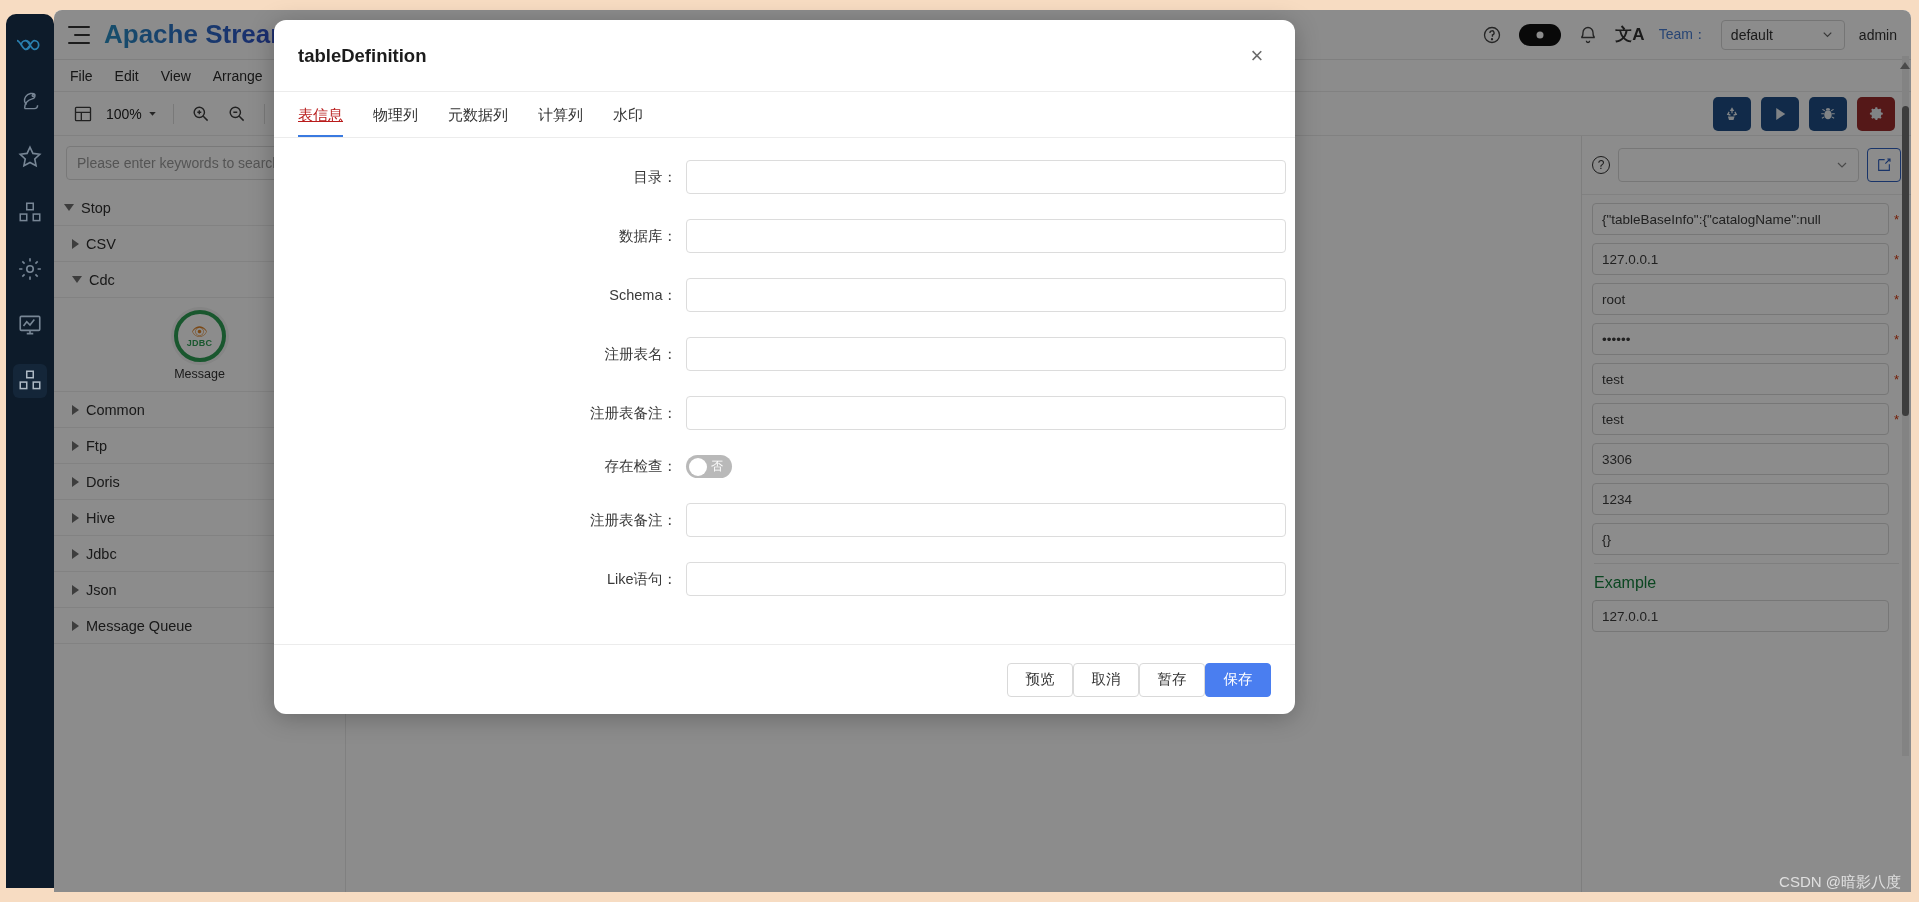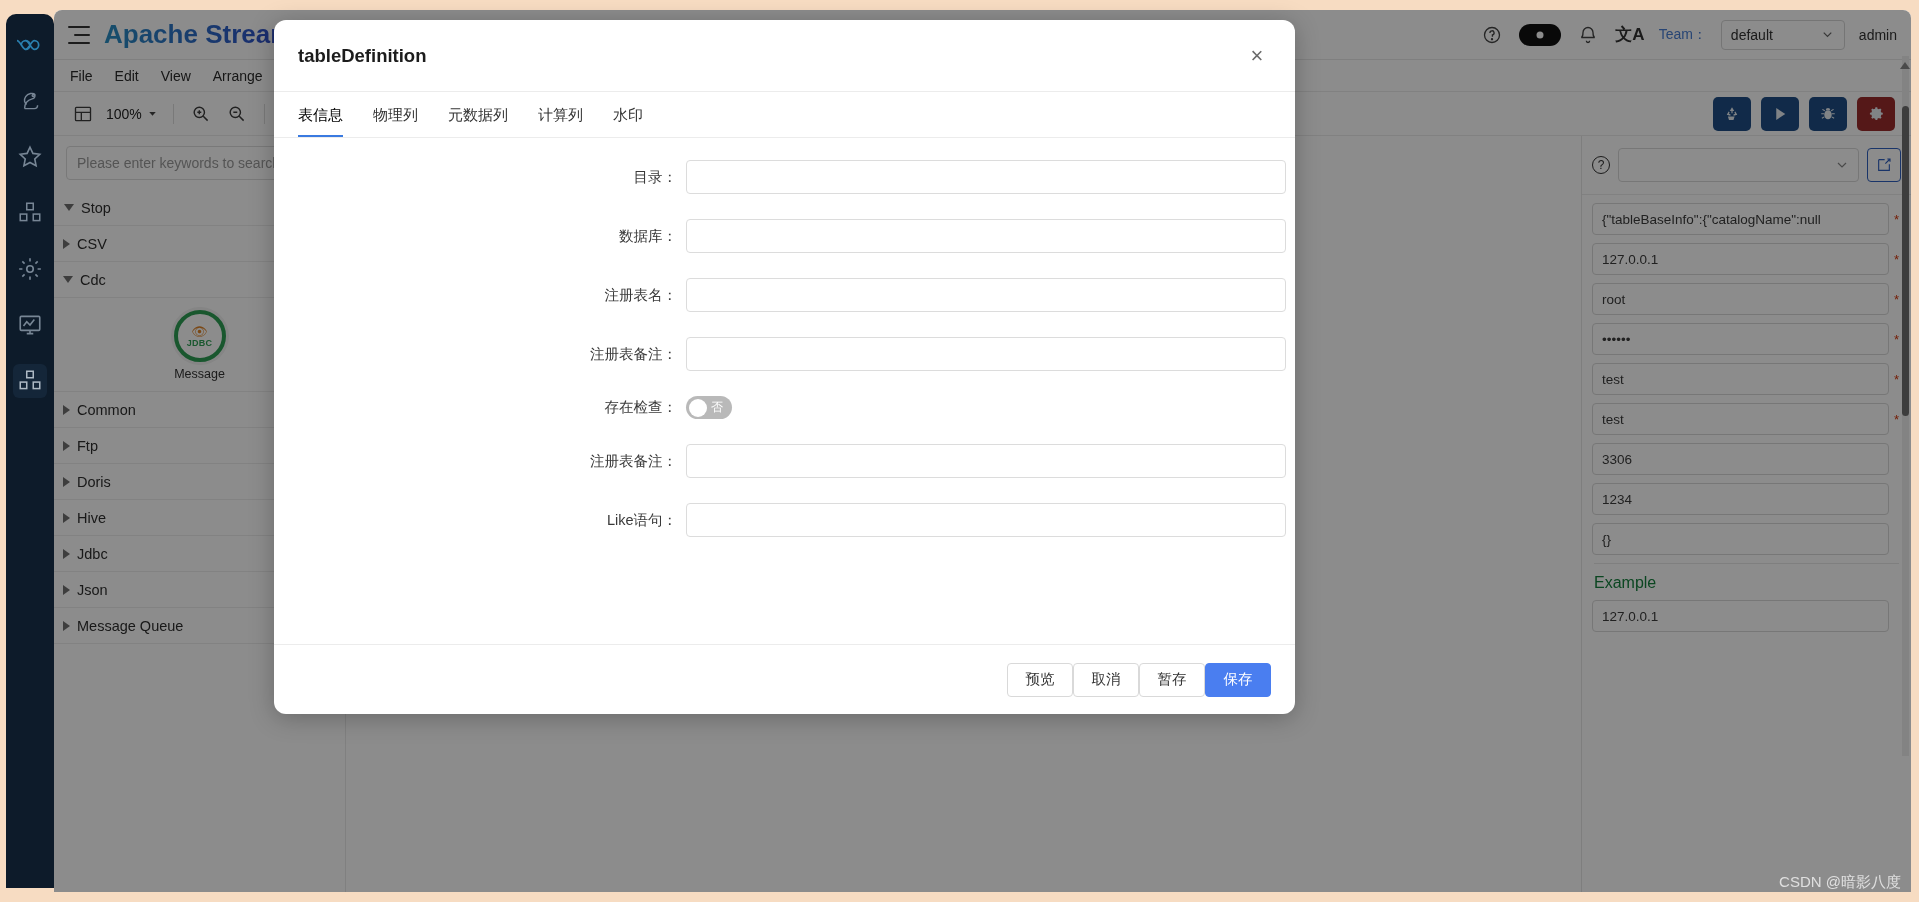"表信息" .mtab.active { color: #000000 -> #b91c1c; text-decoration: none -> underline }
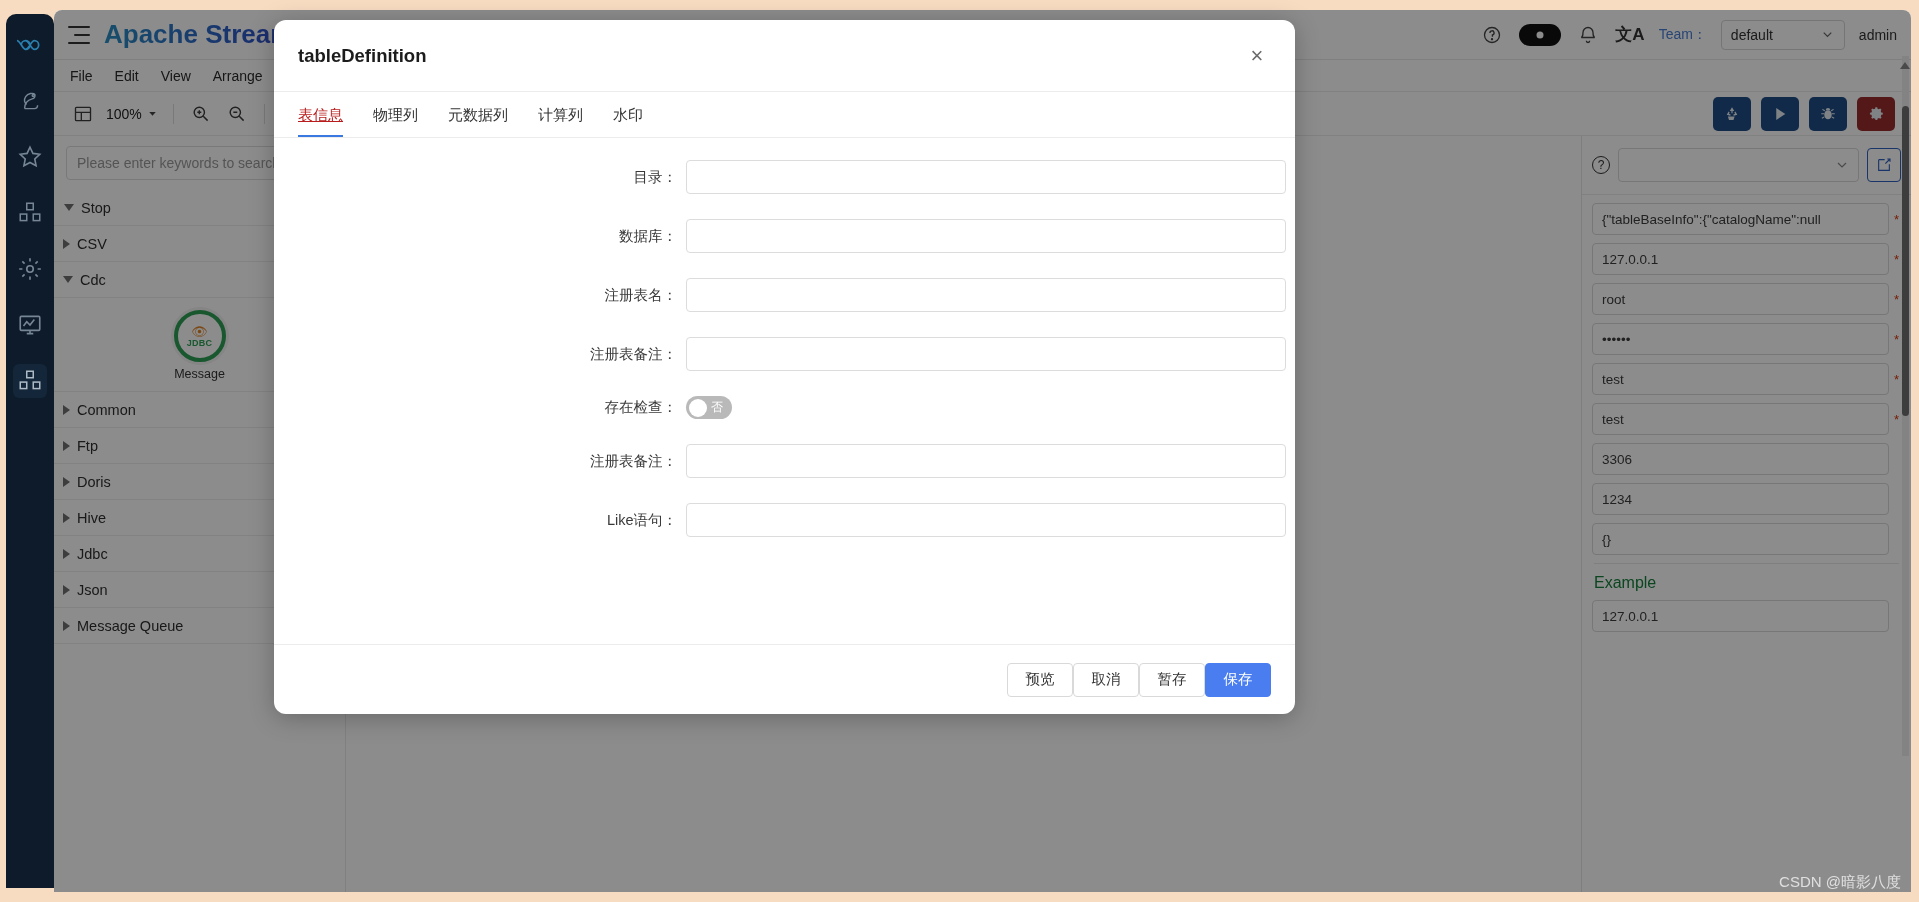"CSV" .tree-row.lvl1 { padding-left: 9px -> 18px }
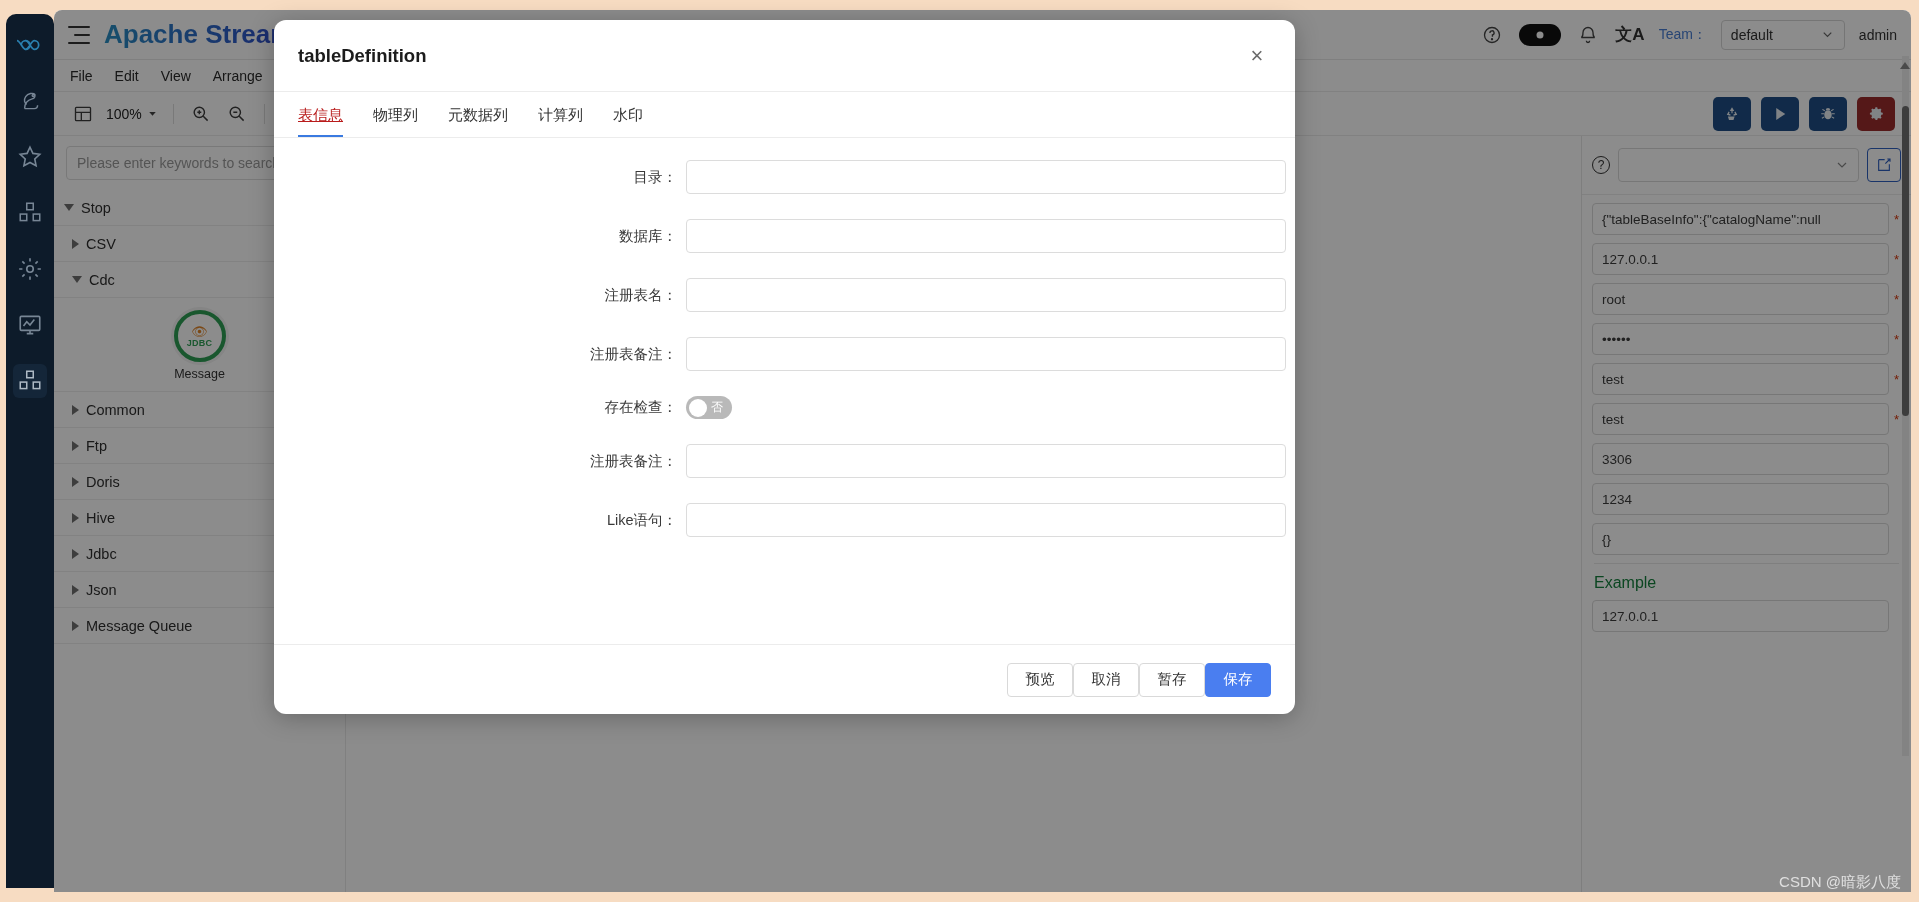"Schema：" div.form-row { html: none -> <div> <div>Schema：</div> <div></div> </div> }
